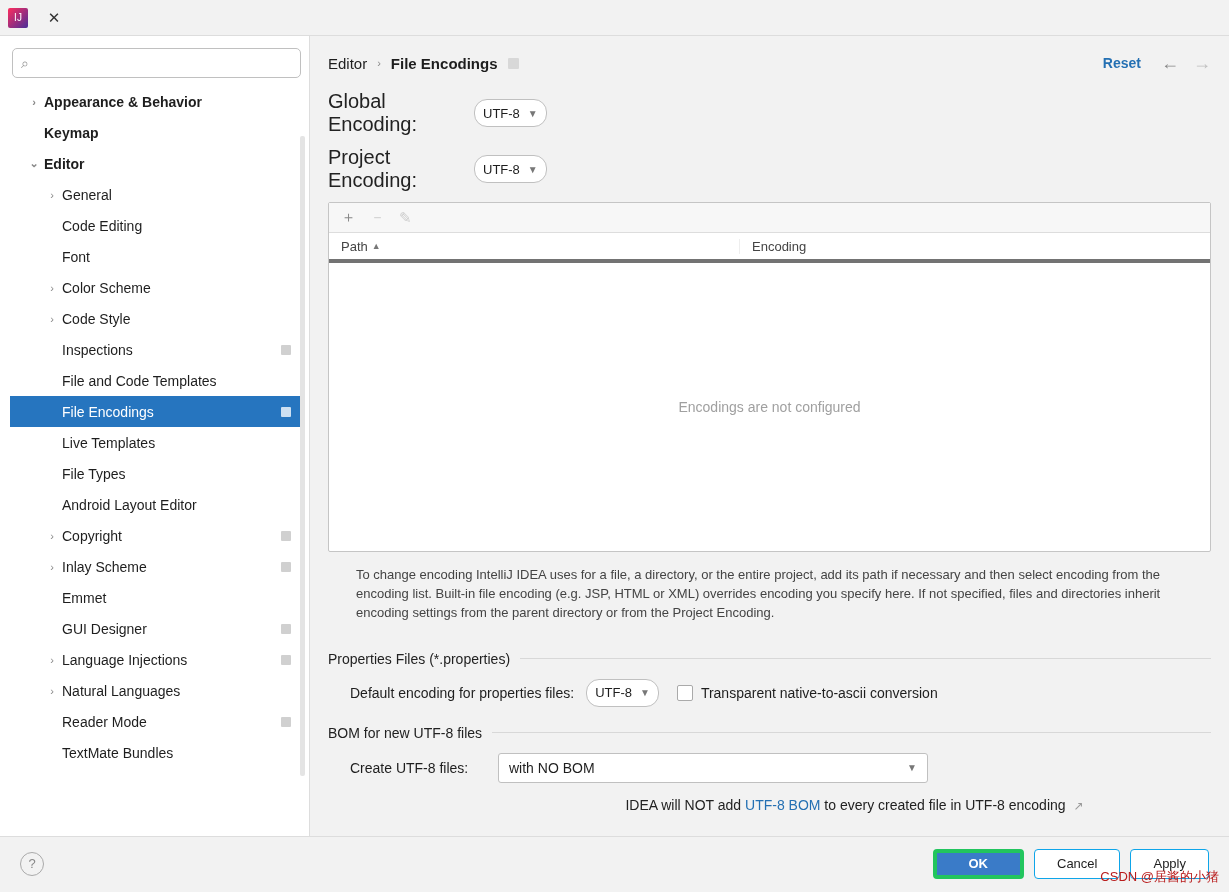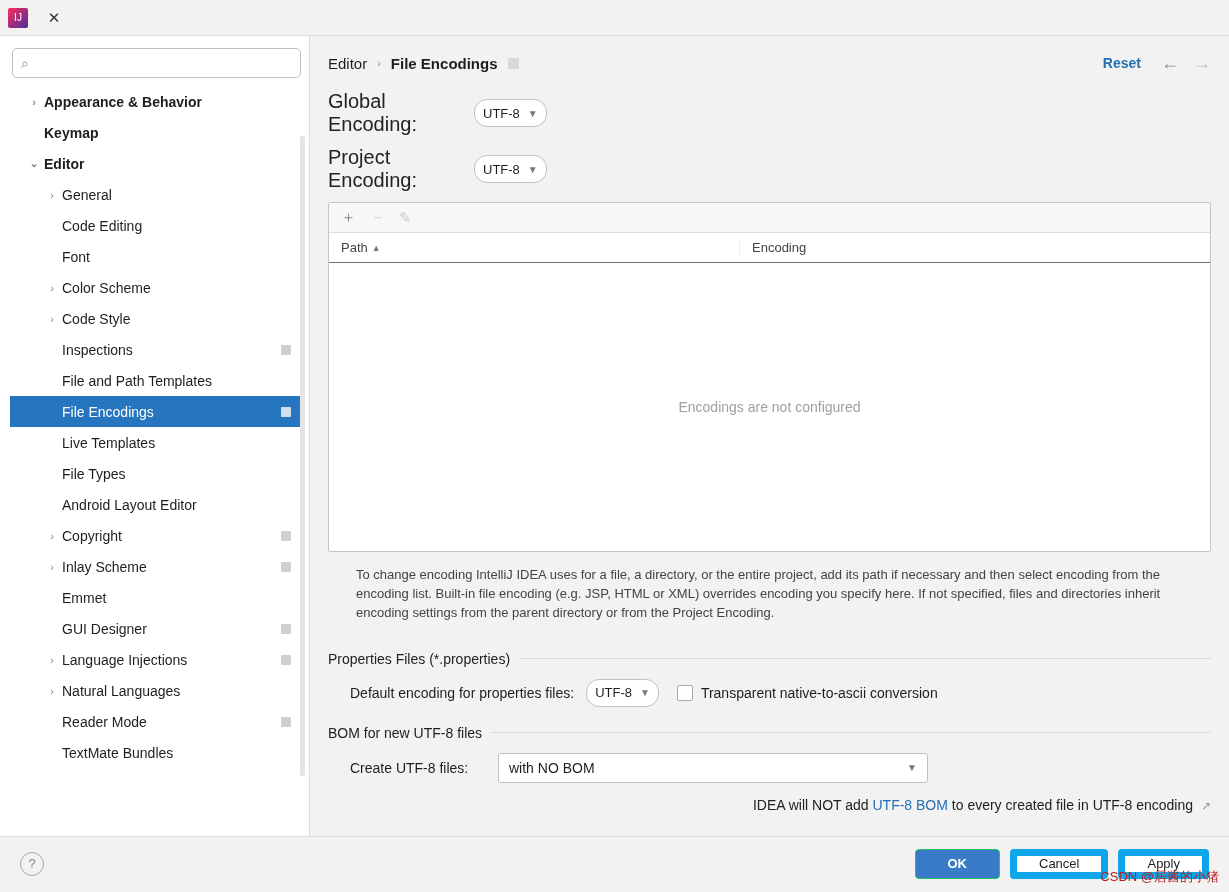"Path" .table-header { border-bottom: 1px solid #737373 -> 4px solid #737373 }
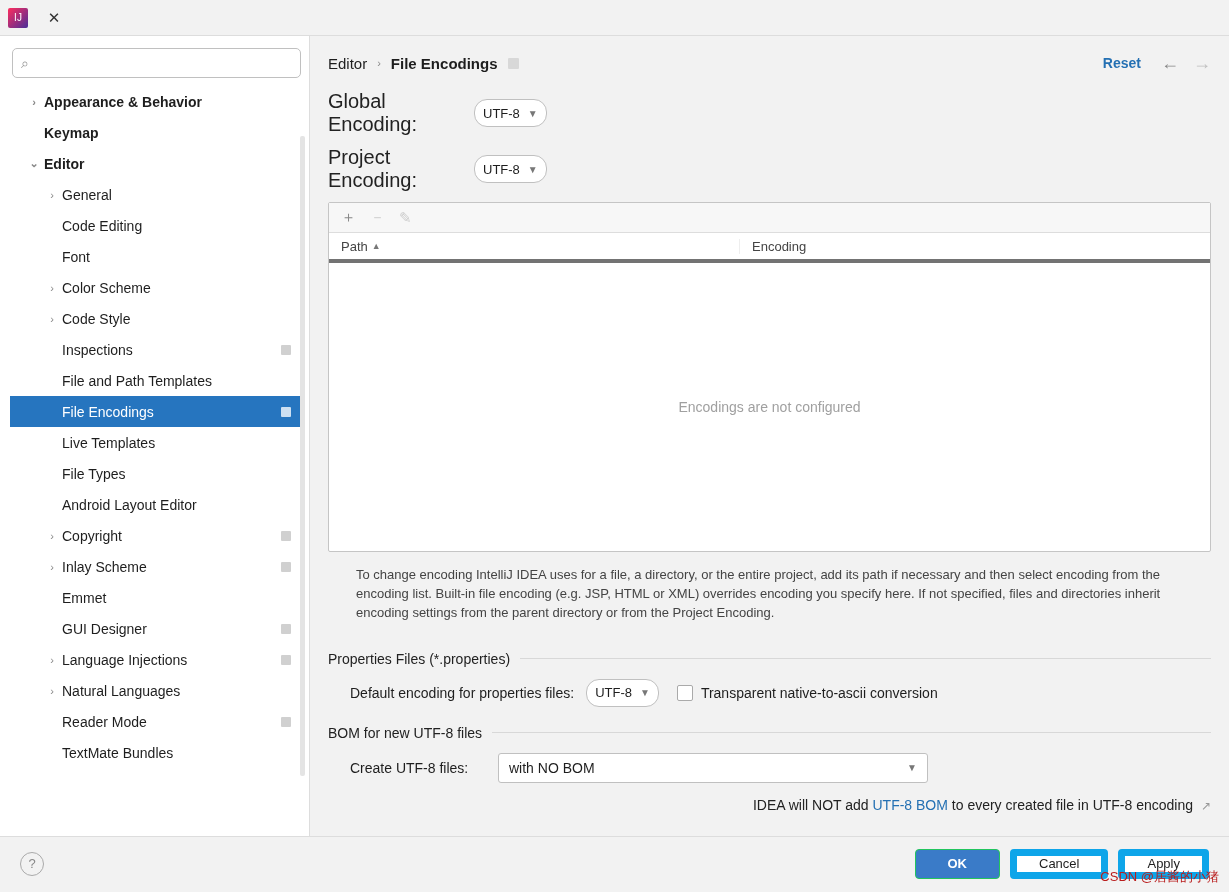"File and Path Templates" span.tree-label { text: Path -> Code }
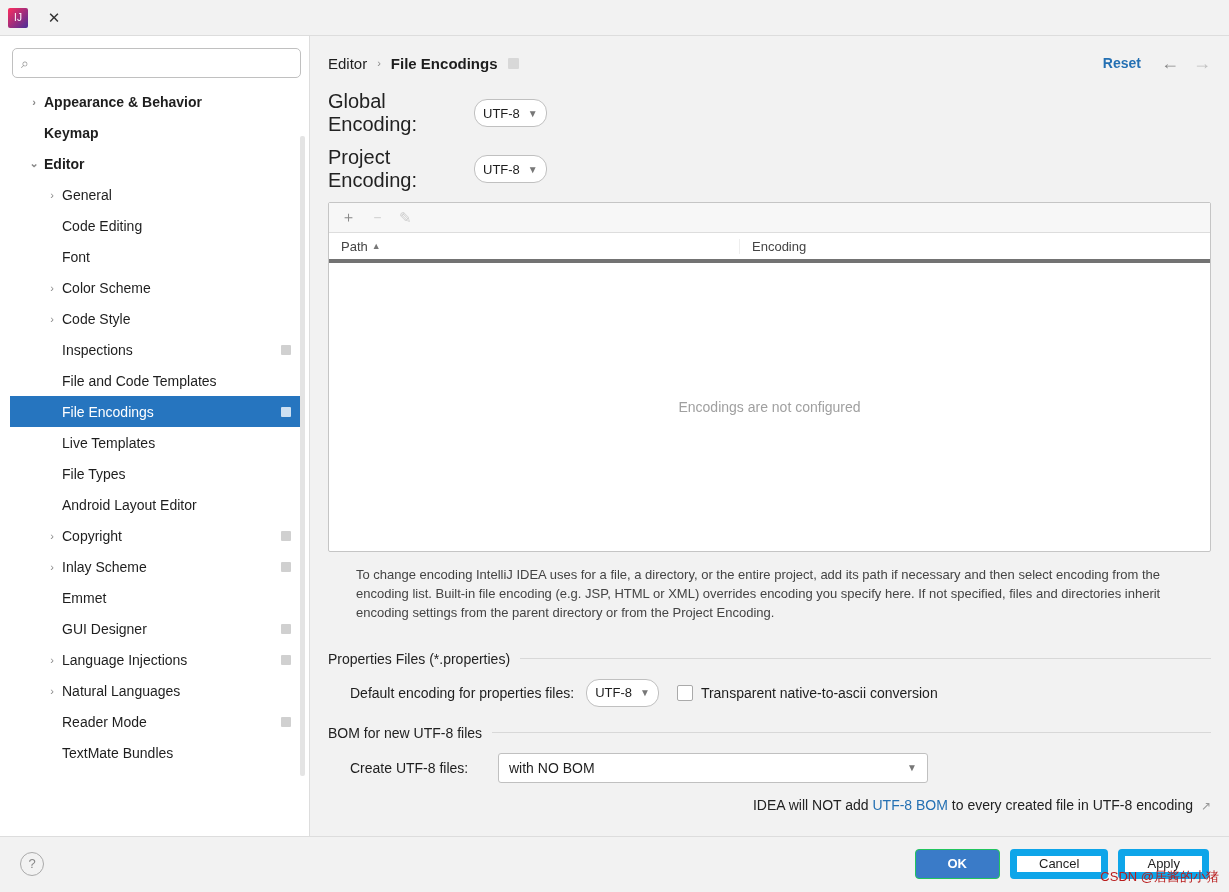"IDEA will NOT add UTF-8" .bom-note { text-align: right -> center }
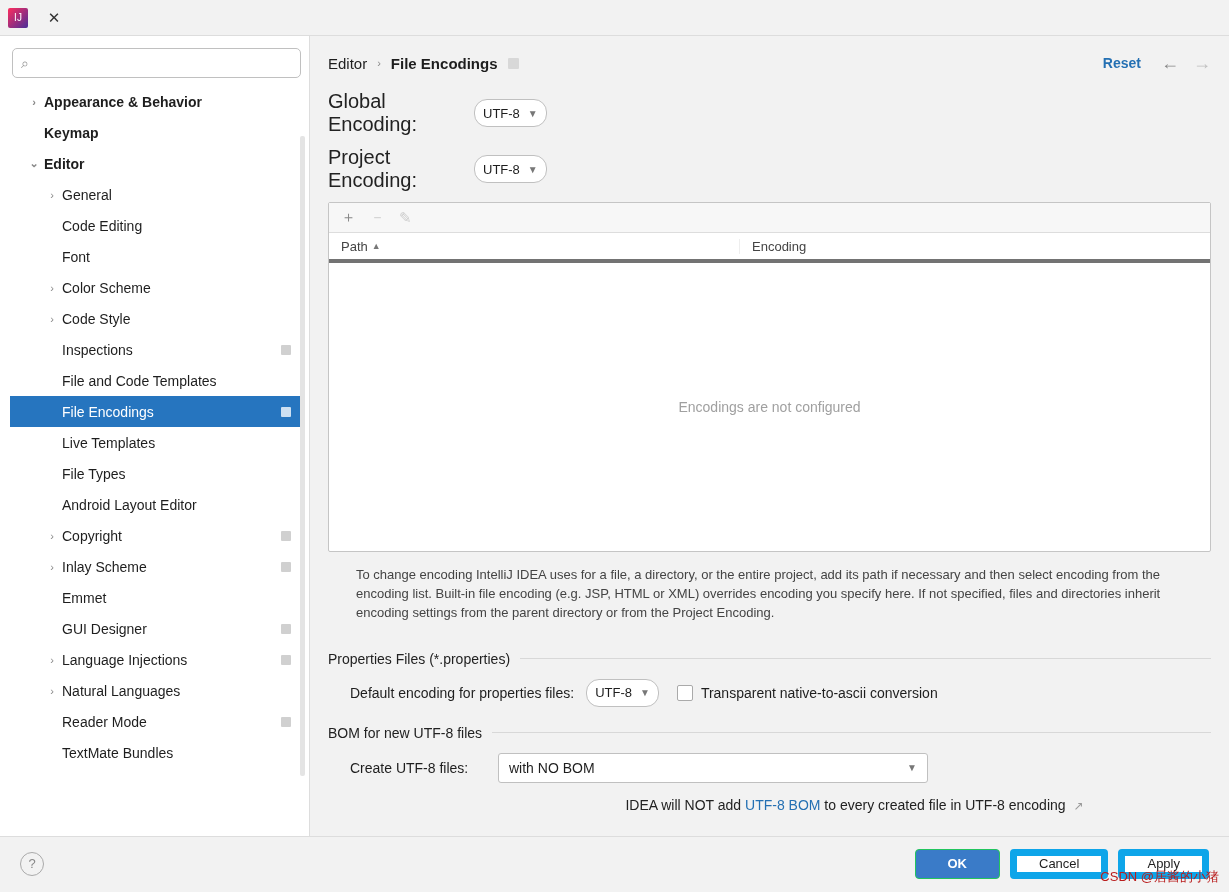"OK" .btn.primary { border: 1px solid #22c55e -> 4px solid #22c55e }
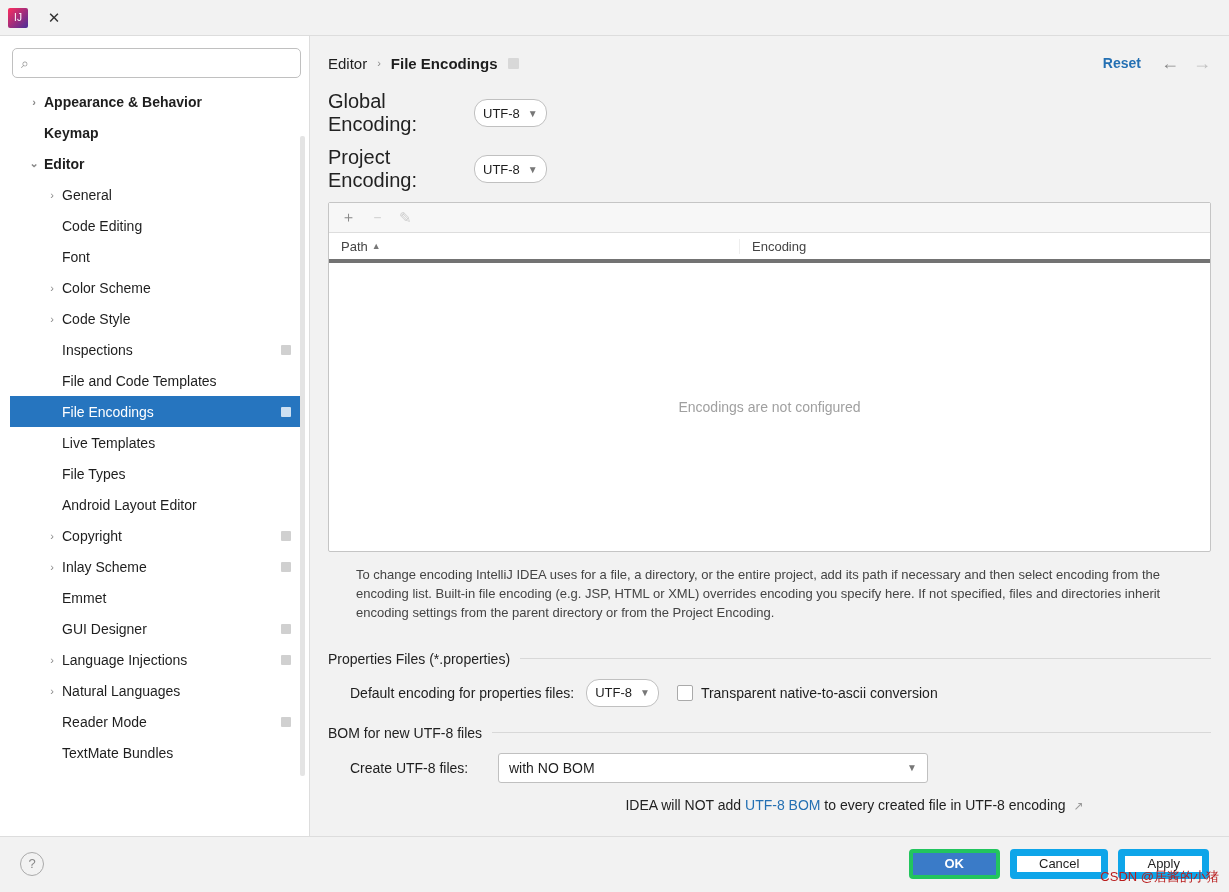"Cancel" .btn { border: 7px solid #0ea5e9 -> 1px solid #0ea5e9 }
